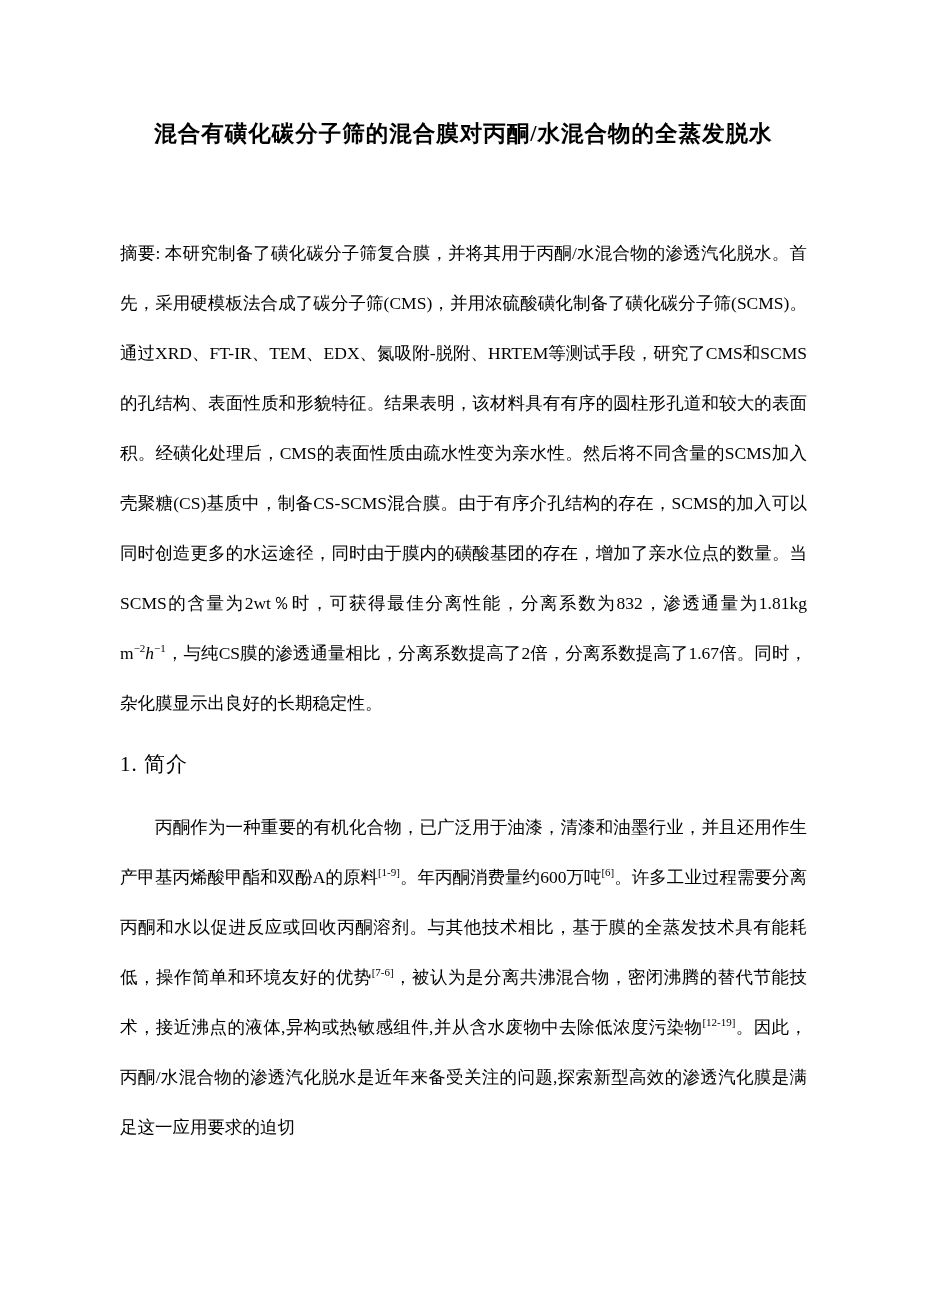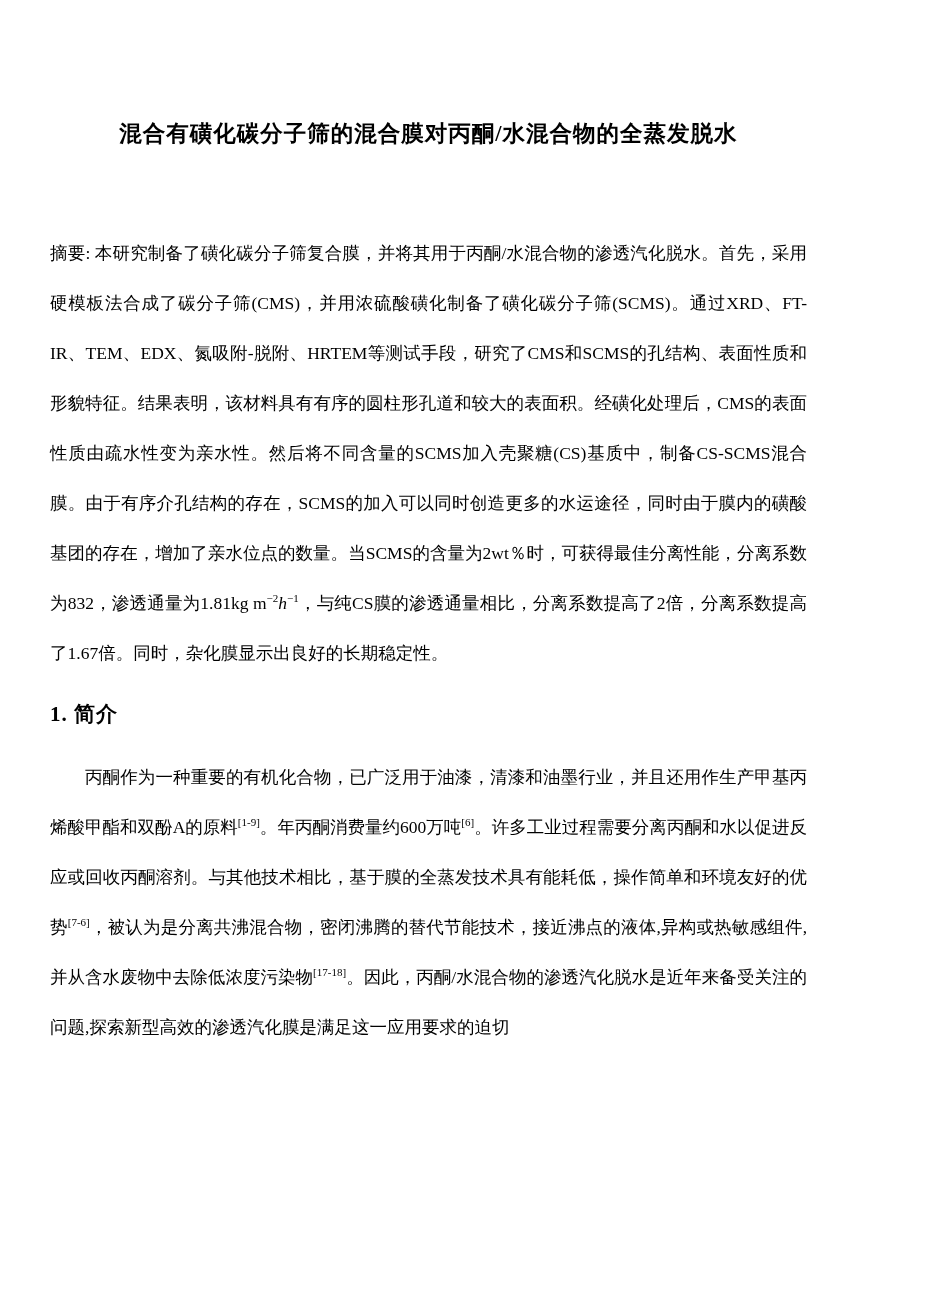"混合有磺化碳分子筛的混合膜对丙酮/水混合物的全蒸发脱水" .page { padding: 102px 118px 40px 50px -> 102px 118px 40px 120px }
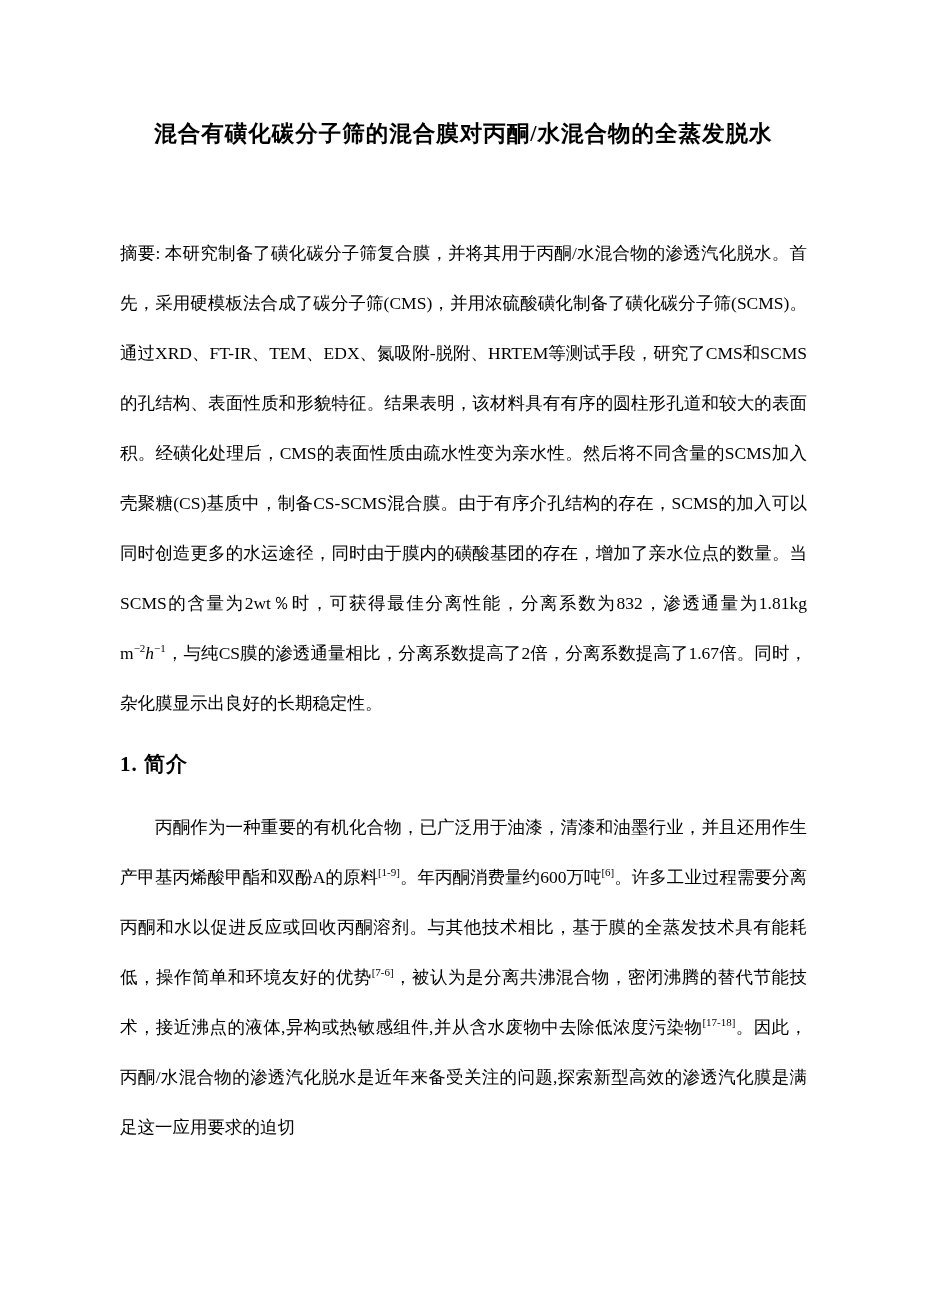"1. 简介" .section-heading { font-weight: 700 -> 400 }
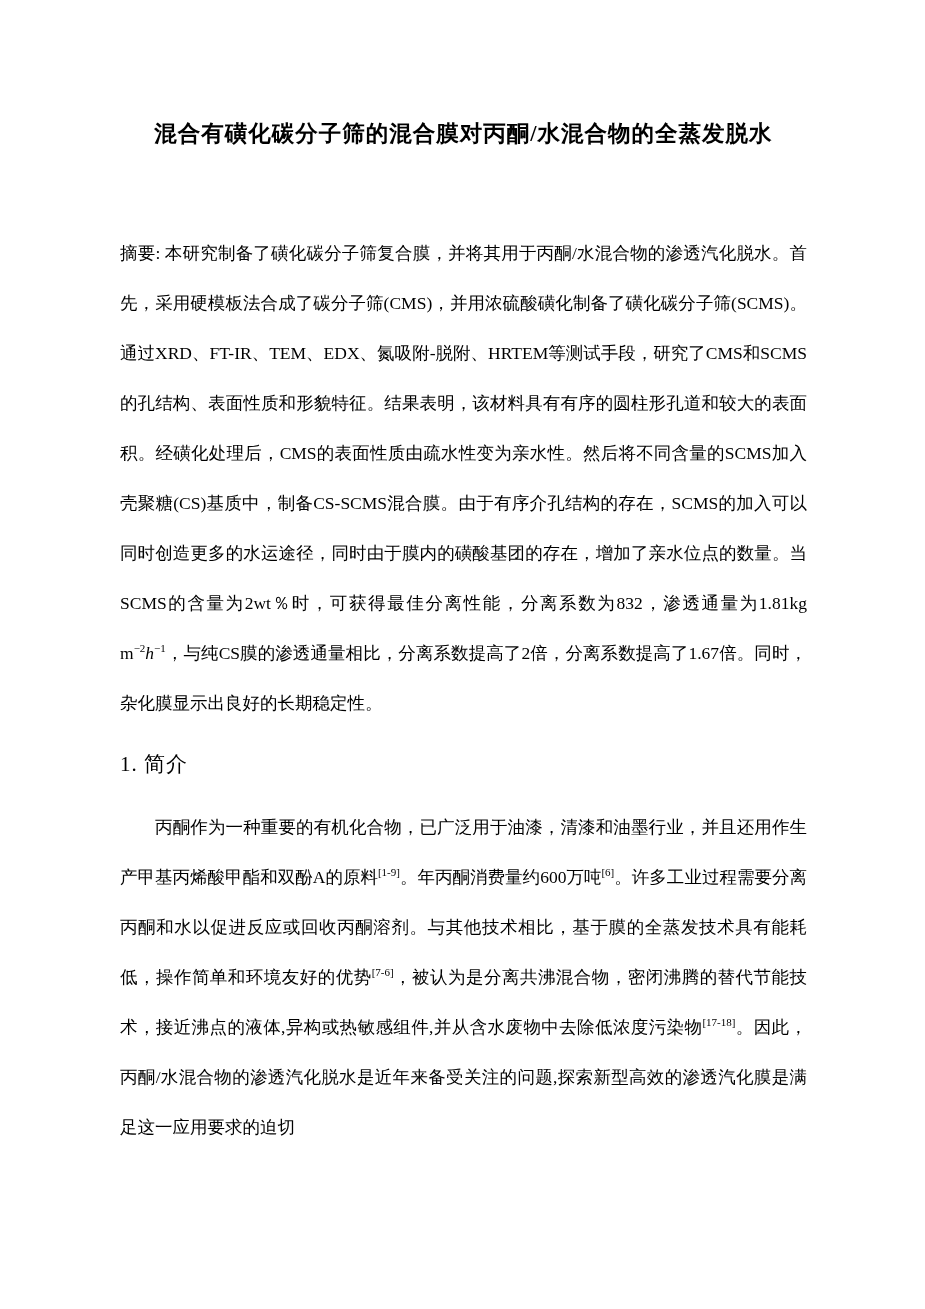"[17-18]" sup { text: 17-18 -> 12-19 }
